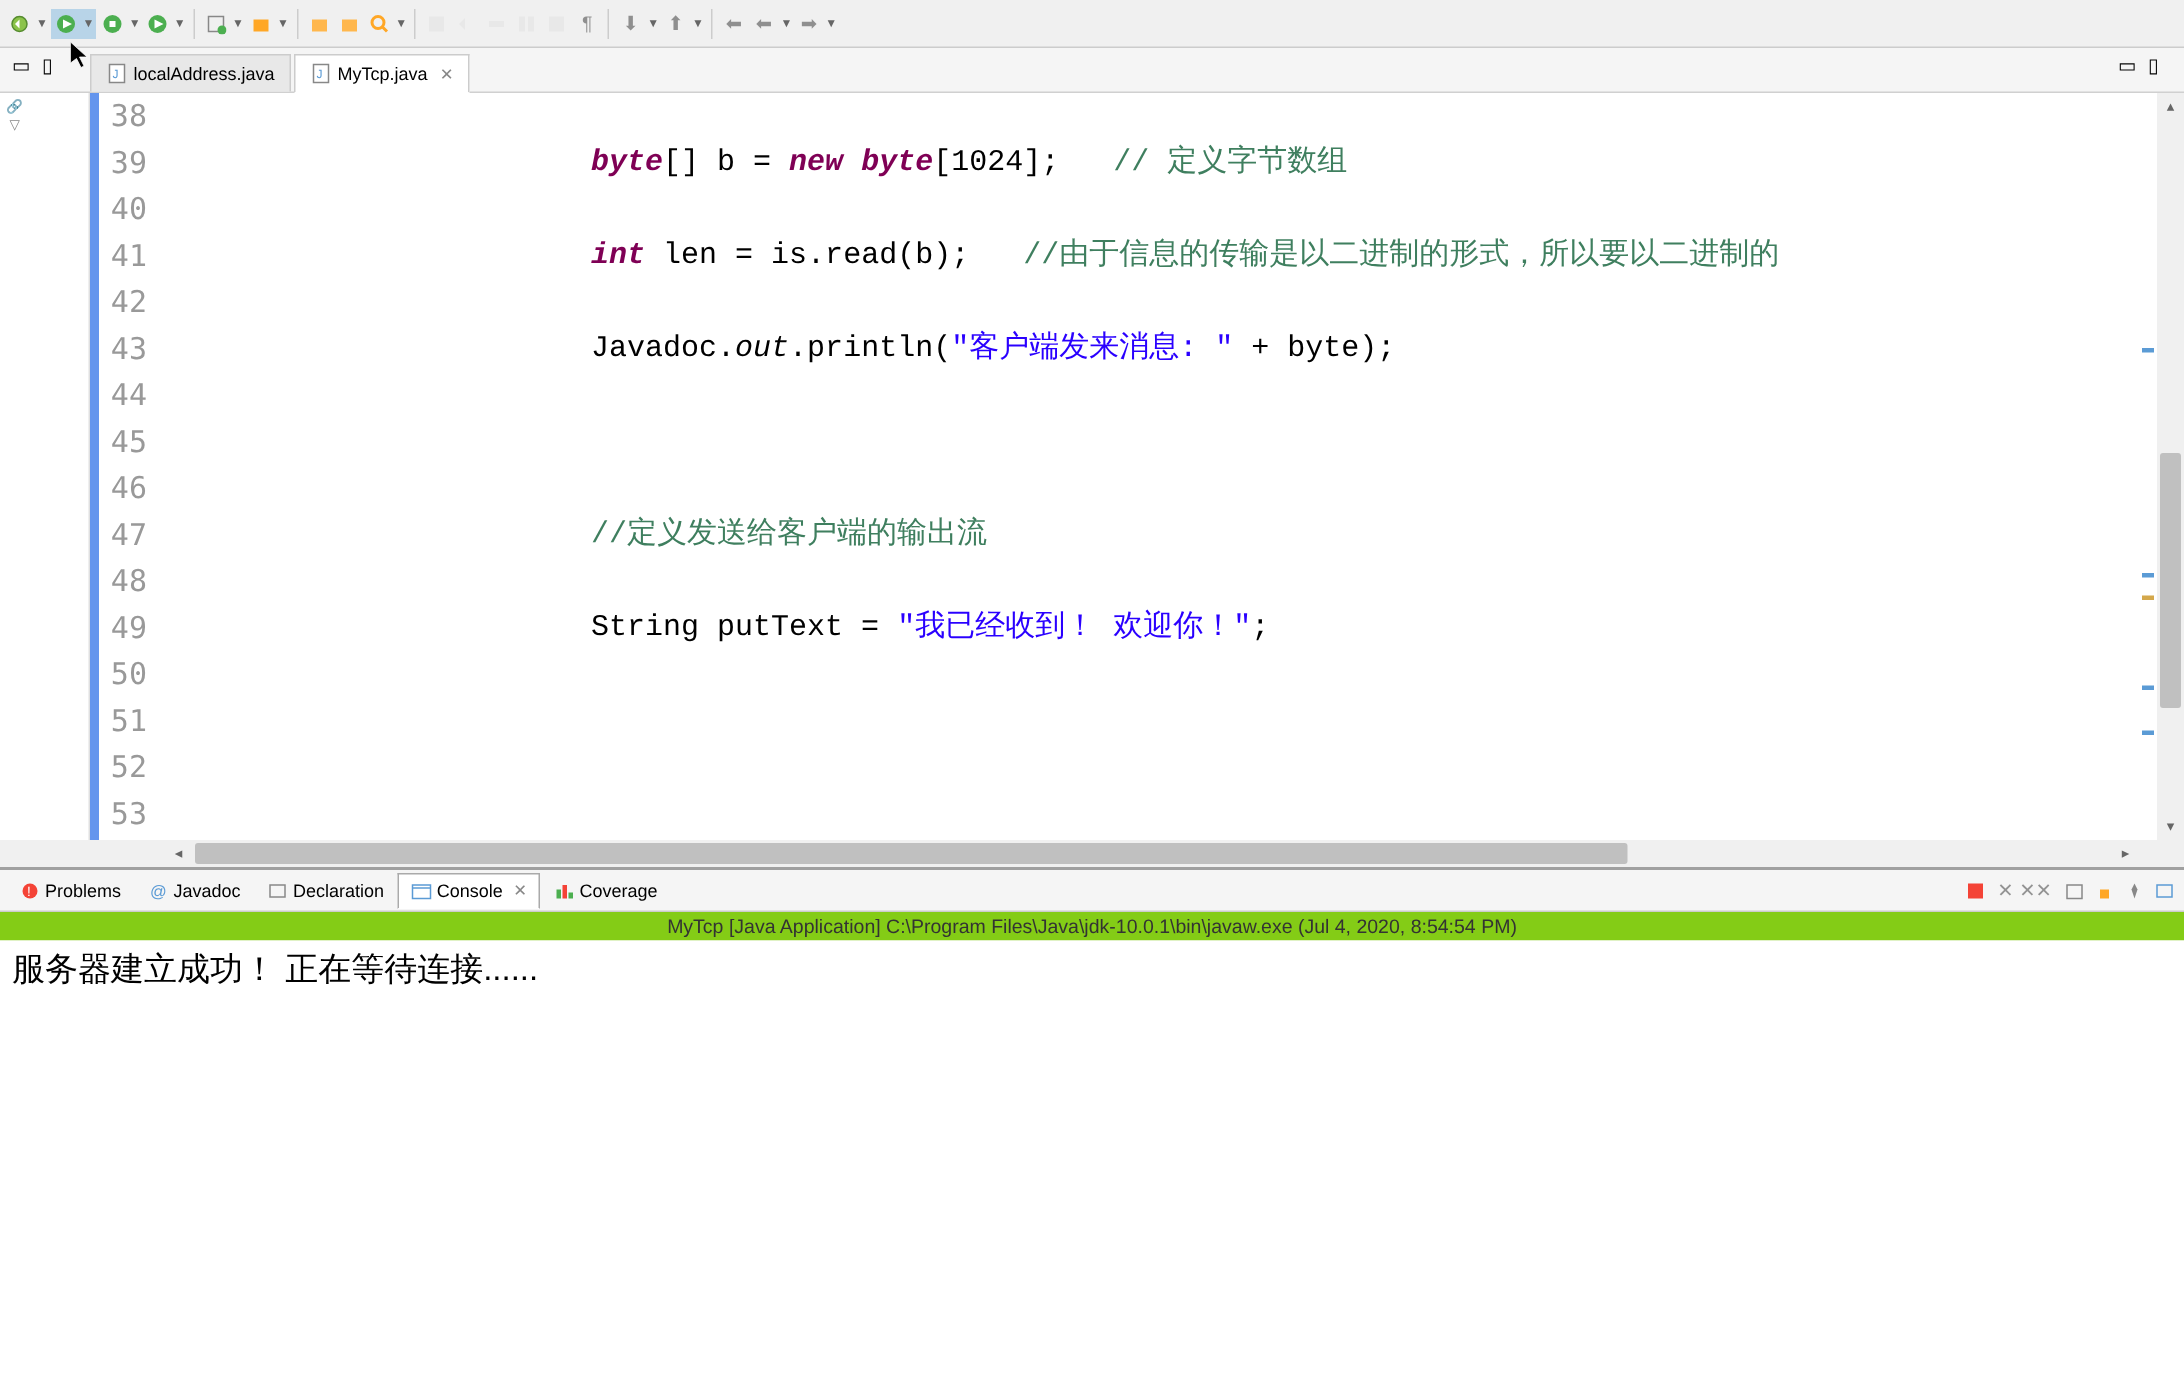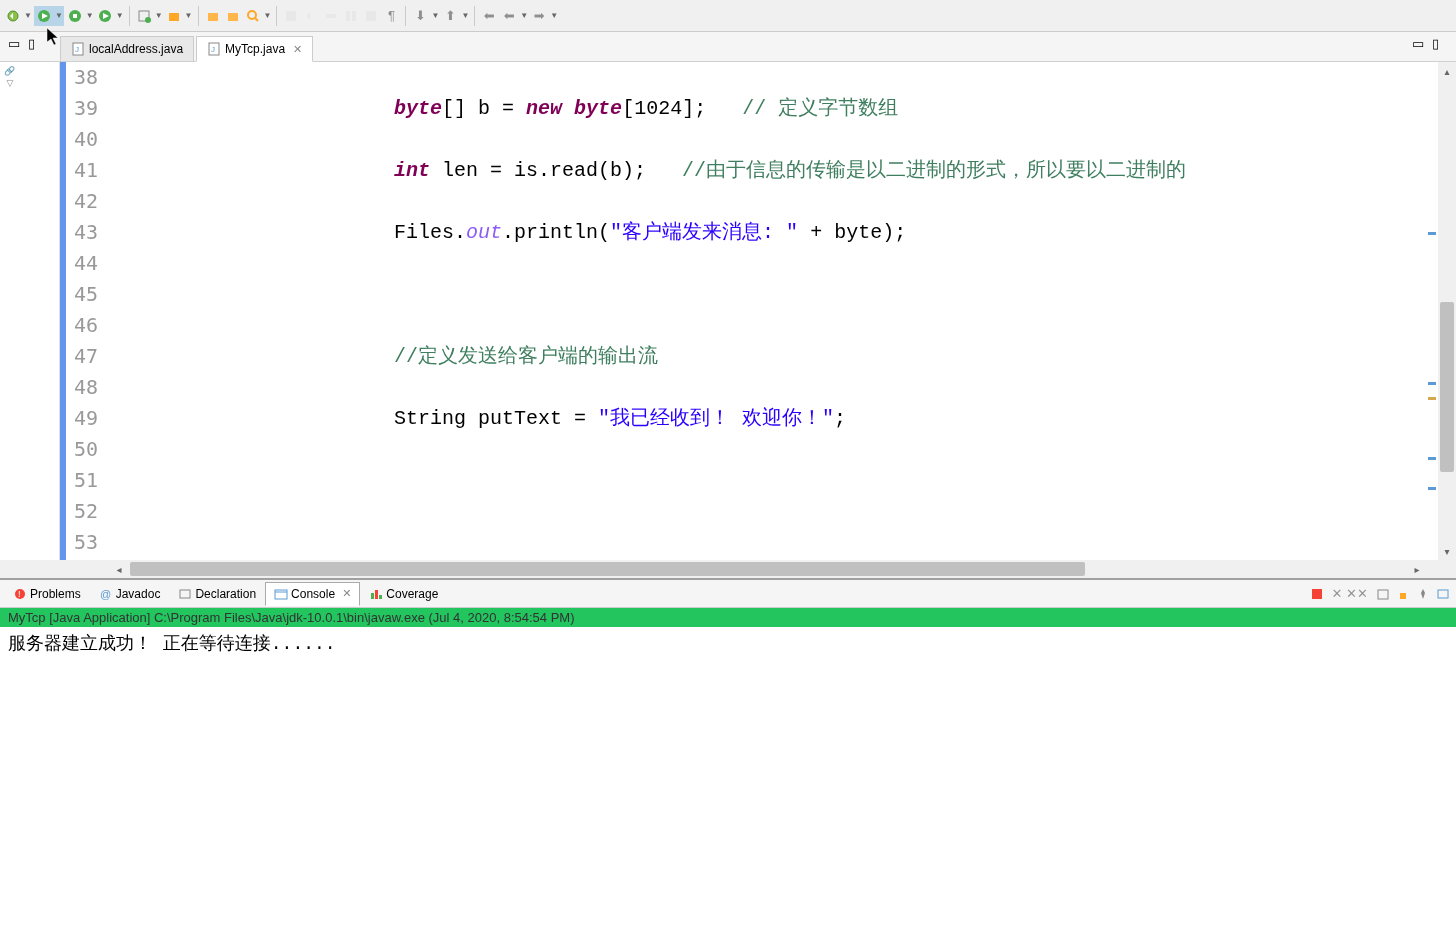"Files." span { text: Files -> Javadoc }
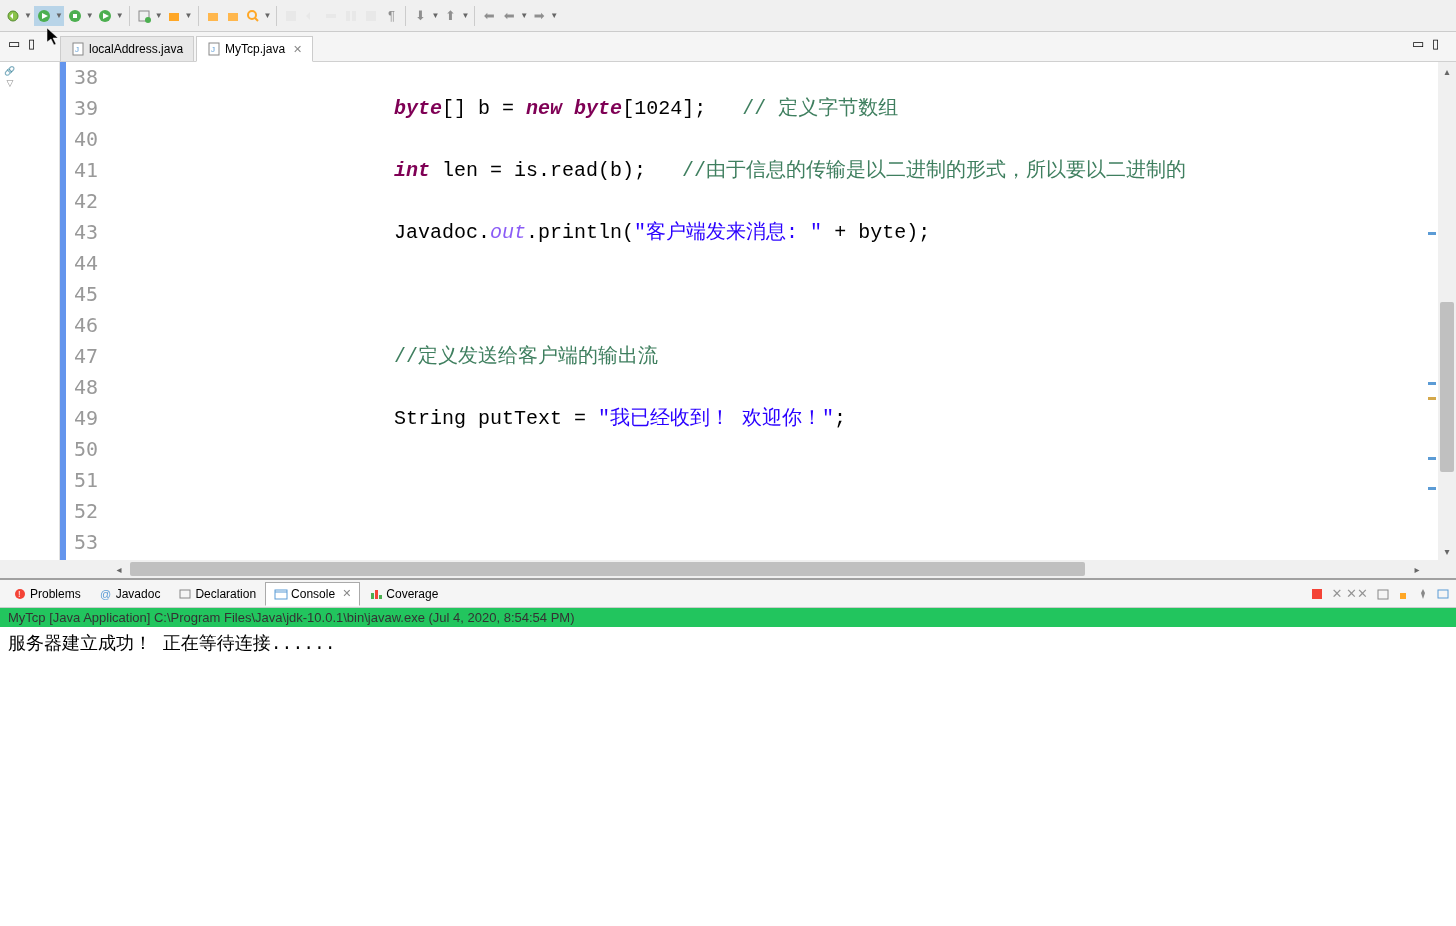"out" .field { color: #8b5cf6 -> #000000 }
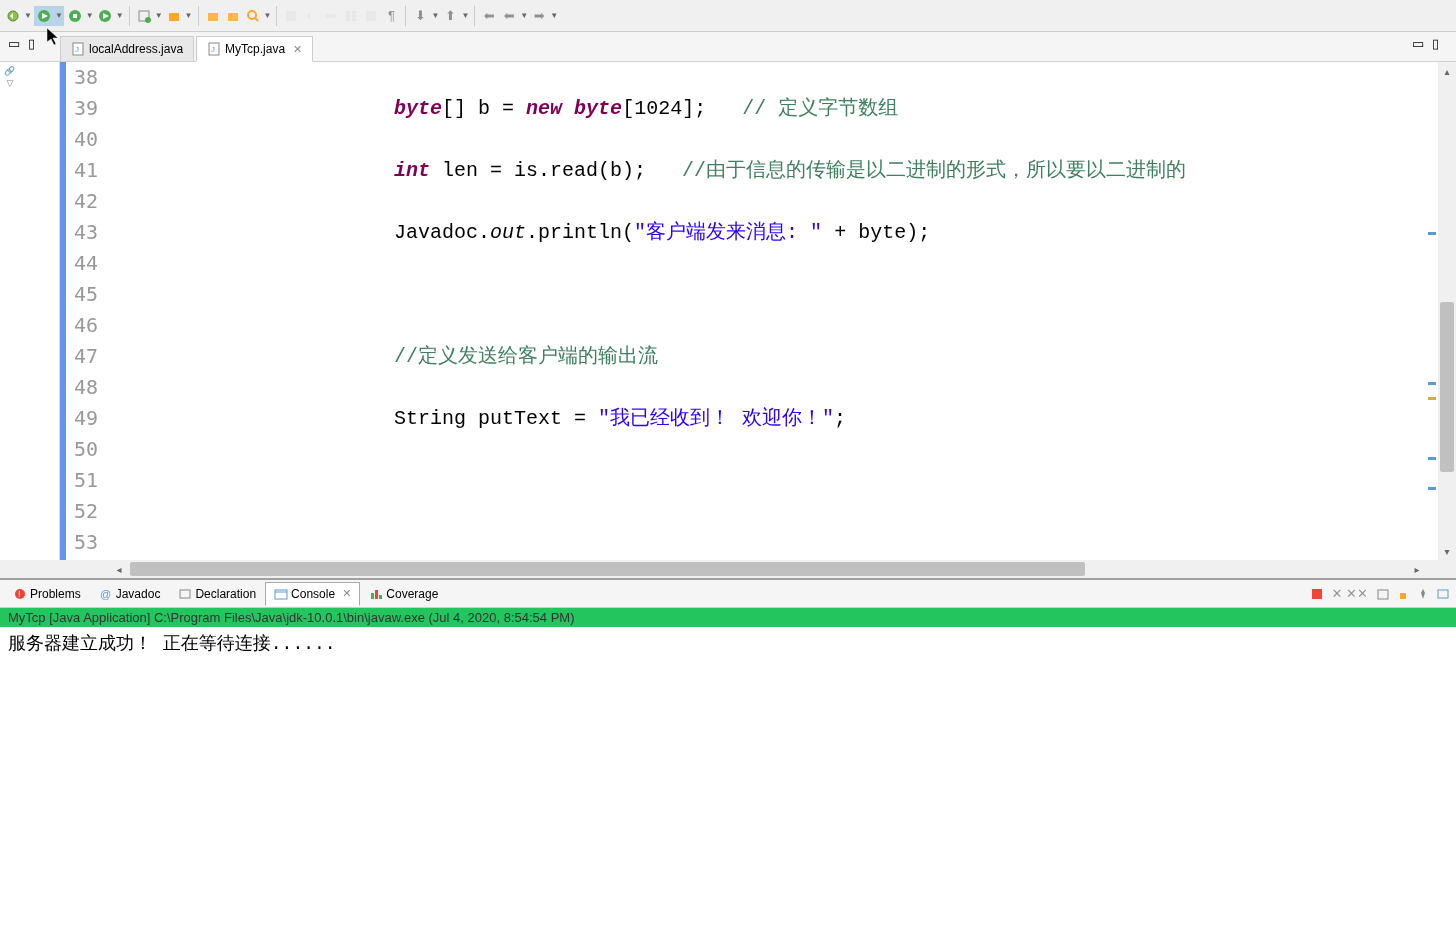"MyTcp [Java Application] C:\Program" .console-header { background: #22c55e -> #84cc16; text-align: none -> center }
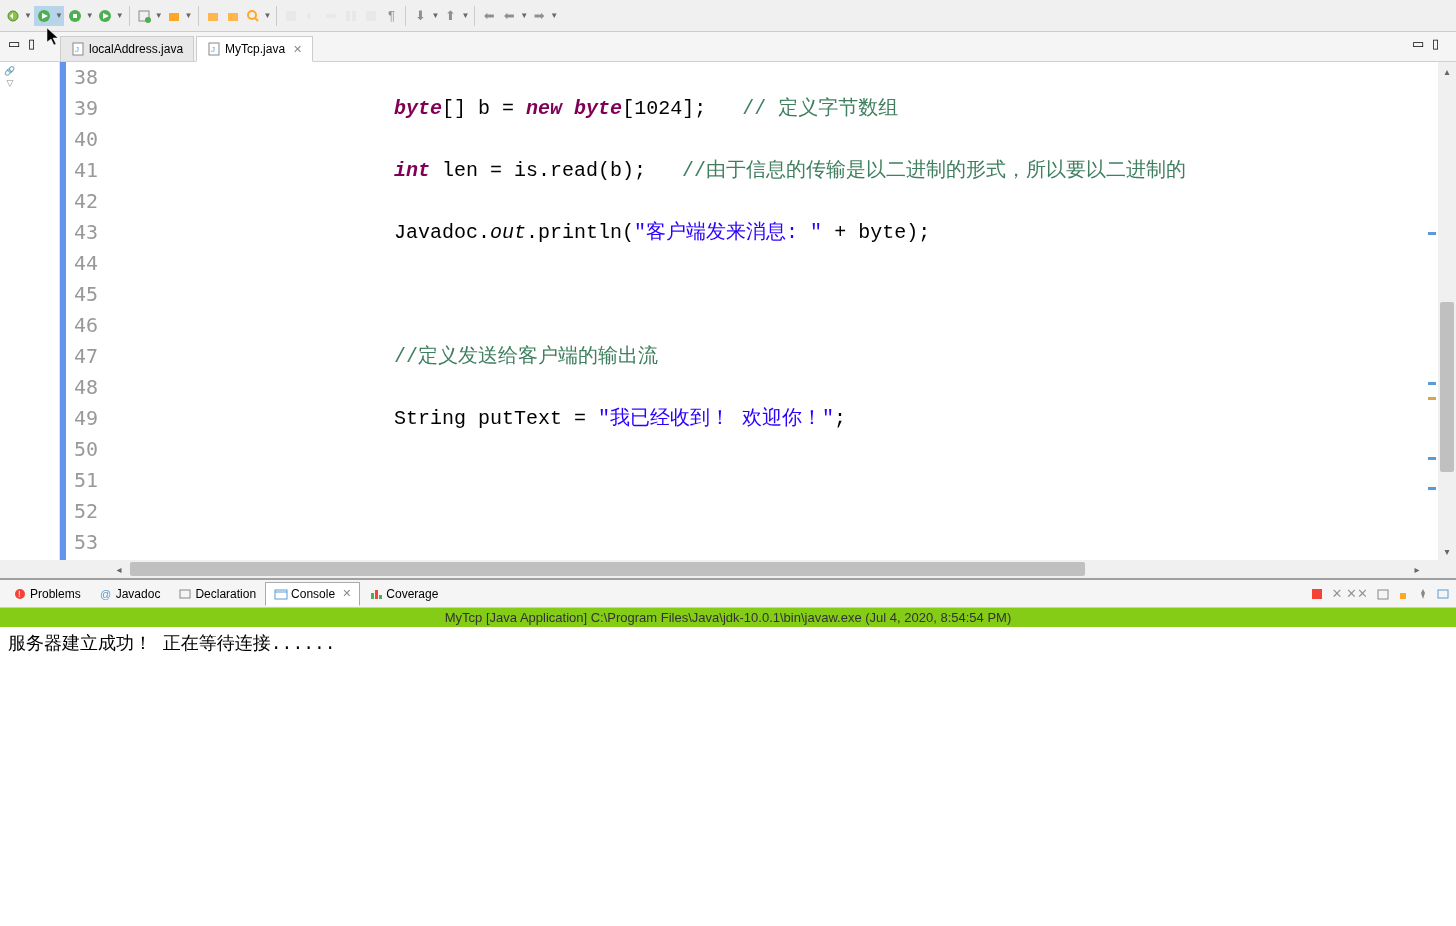"服务器建立成功！ 正在等待连接......" .console-output { font-family: Liberation Mono, monospace -> Liberation Sans, sans-serif; font-size: 18px -> 22px }
